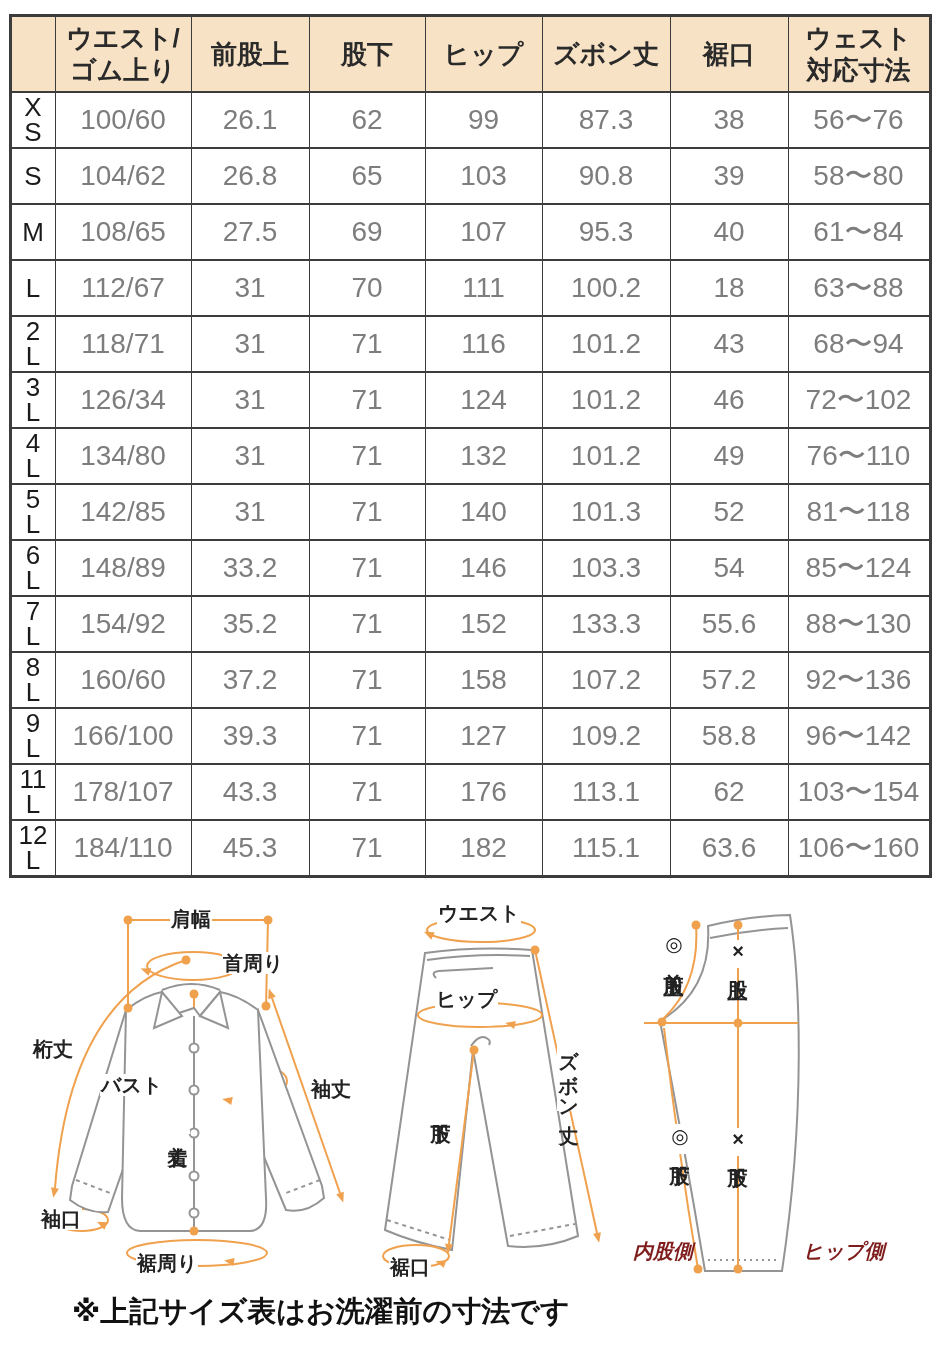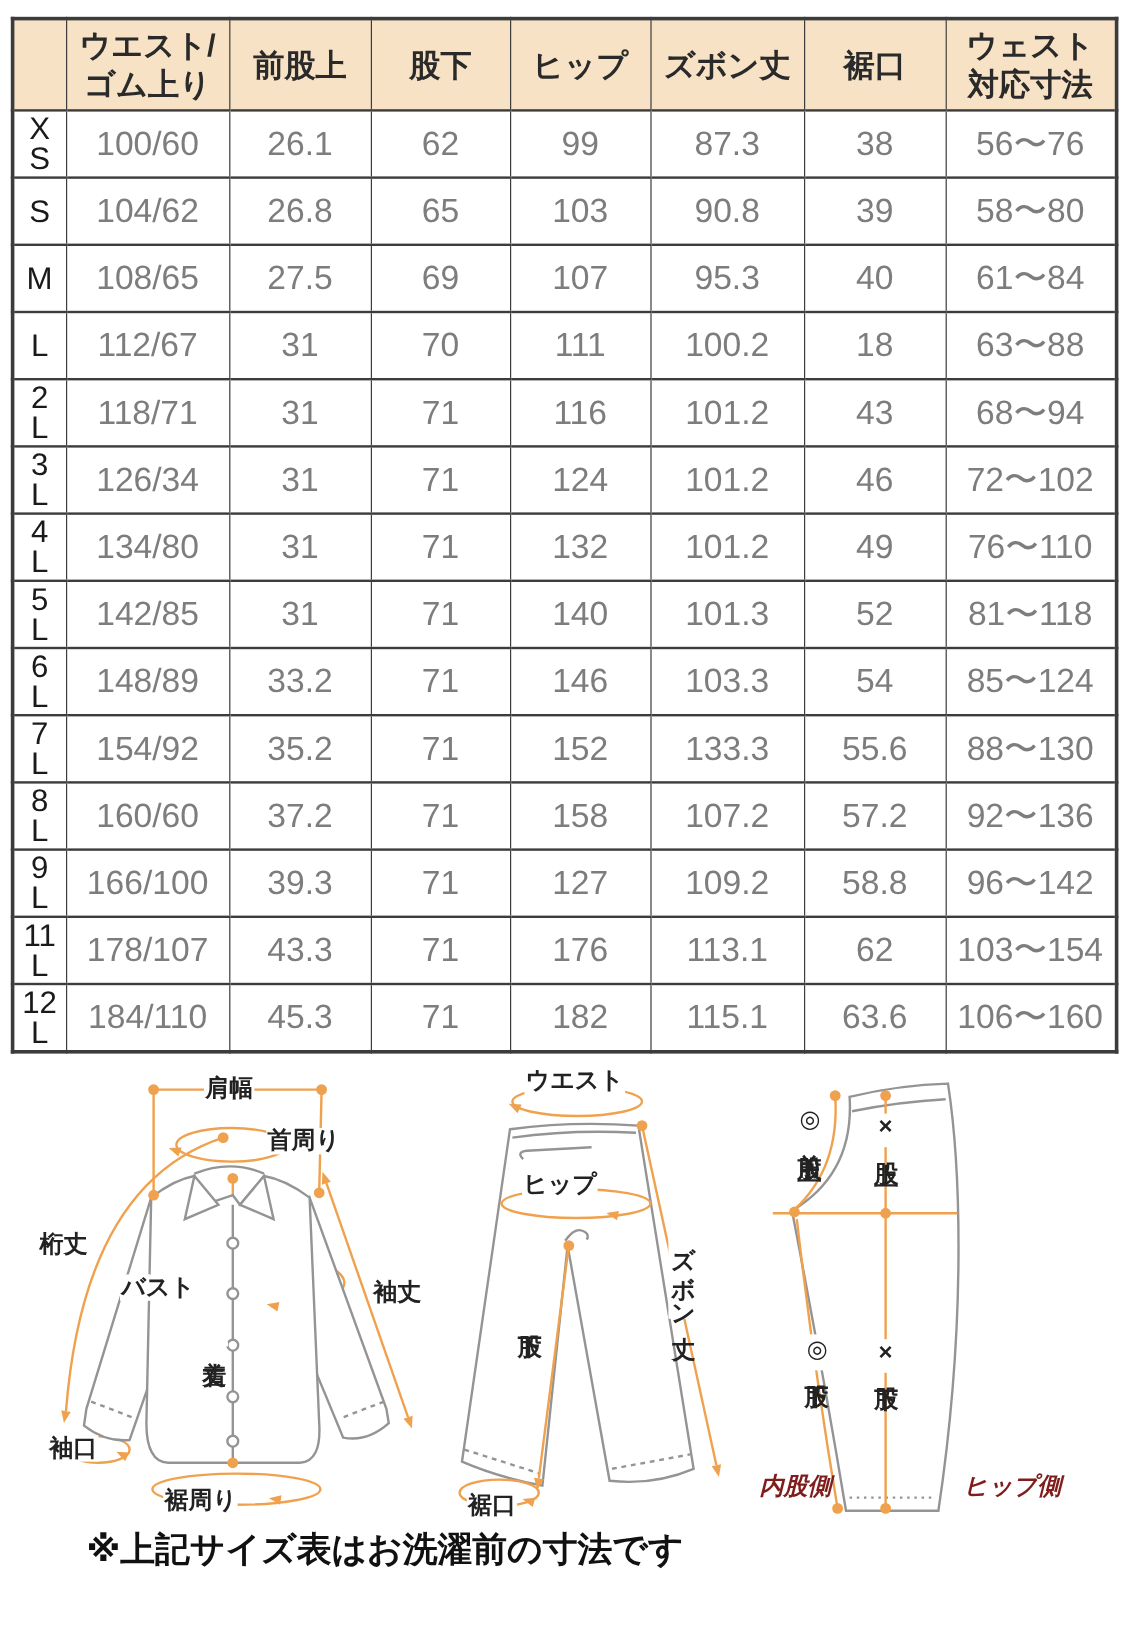"肩幅" .diagrams { margin: 0 auto -> 12px auto }
